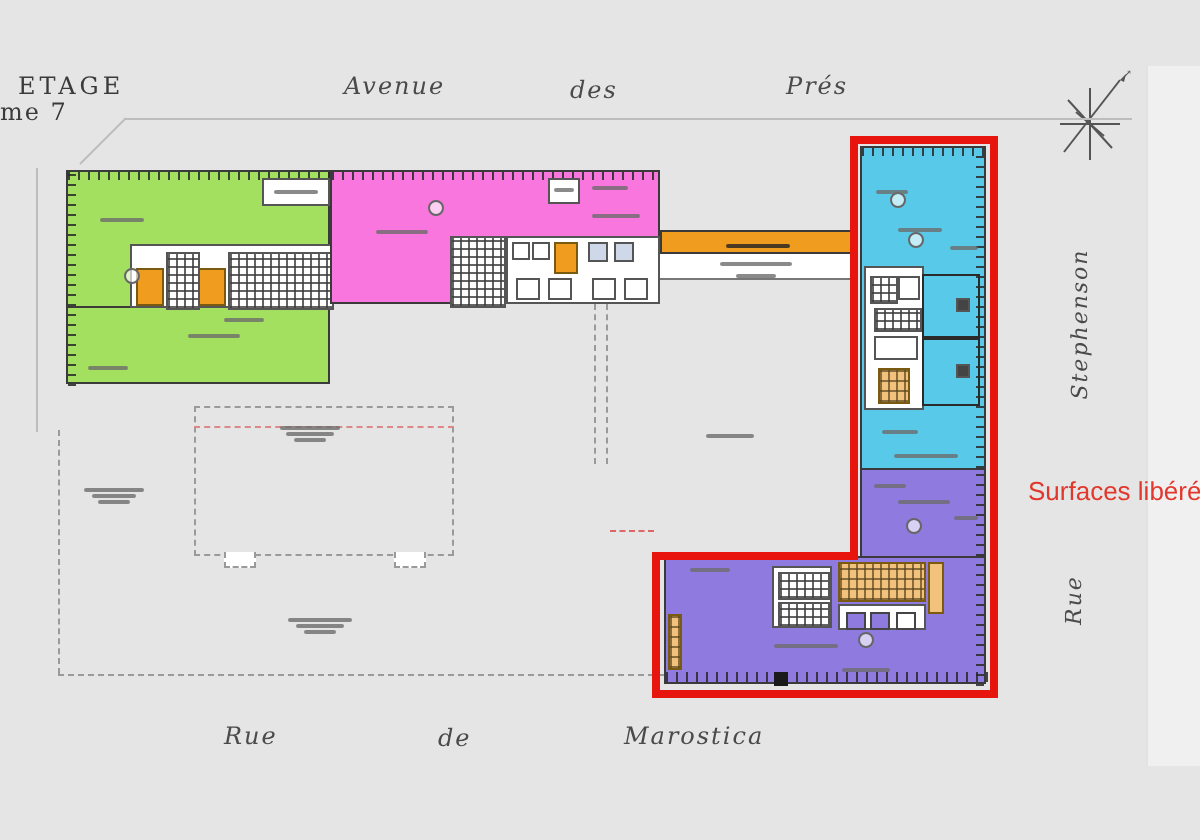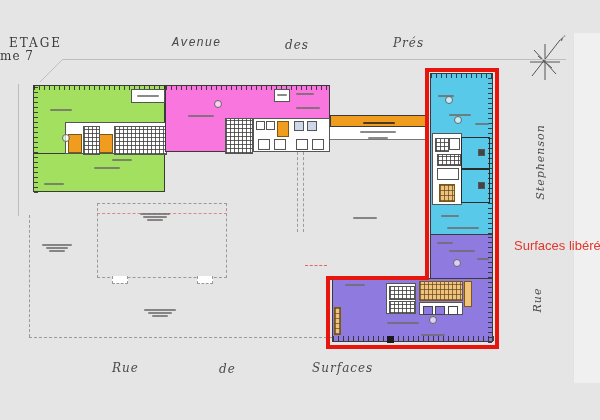"Avenue" div.abs { font-family: Liberation Mono, monospace -> none }
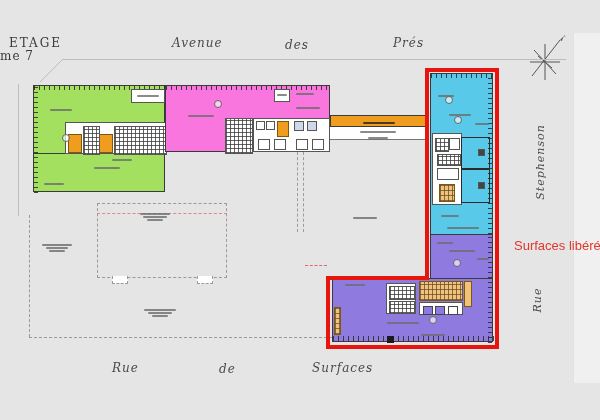"Surfaces" div.abs { text: Surfaces -> Marostica }
